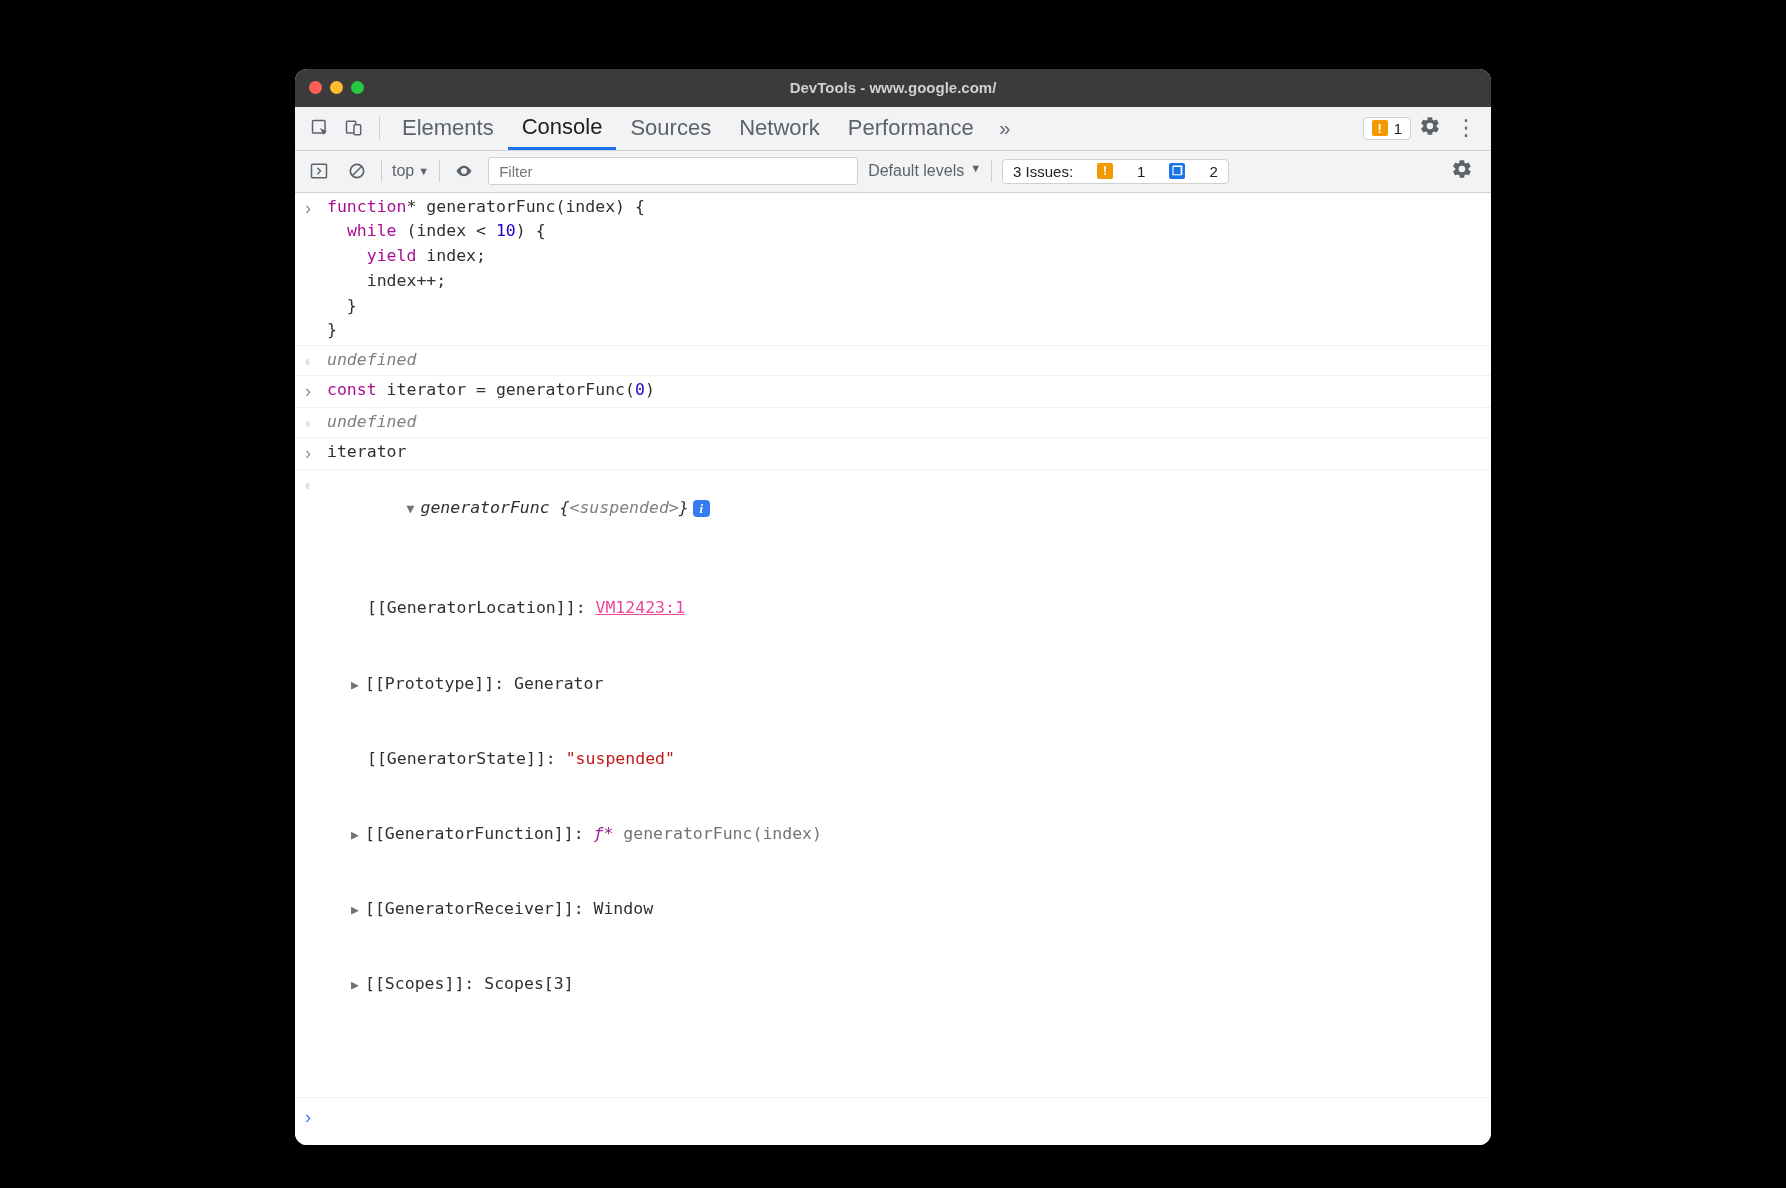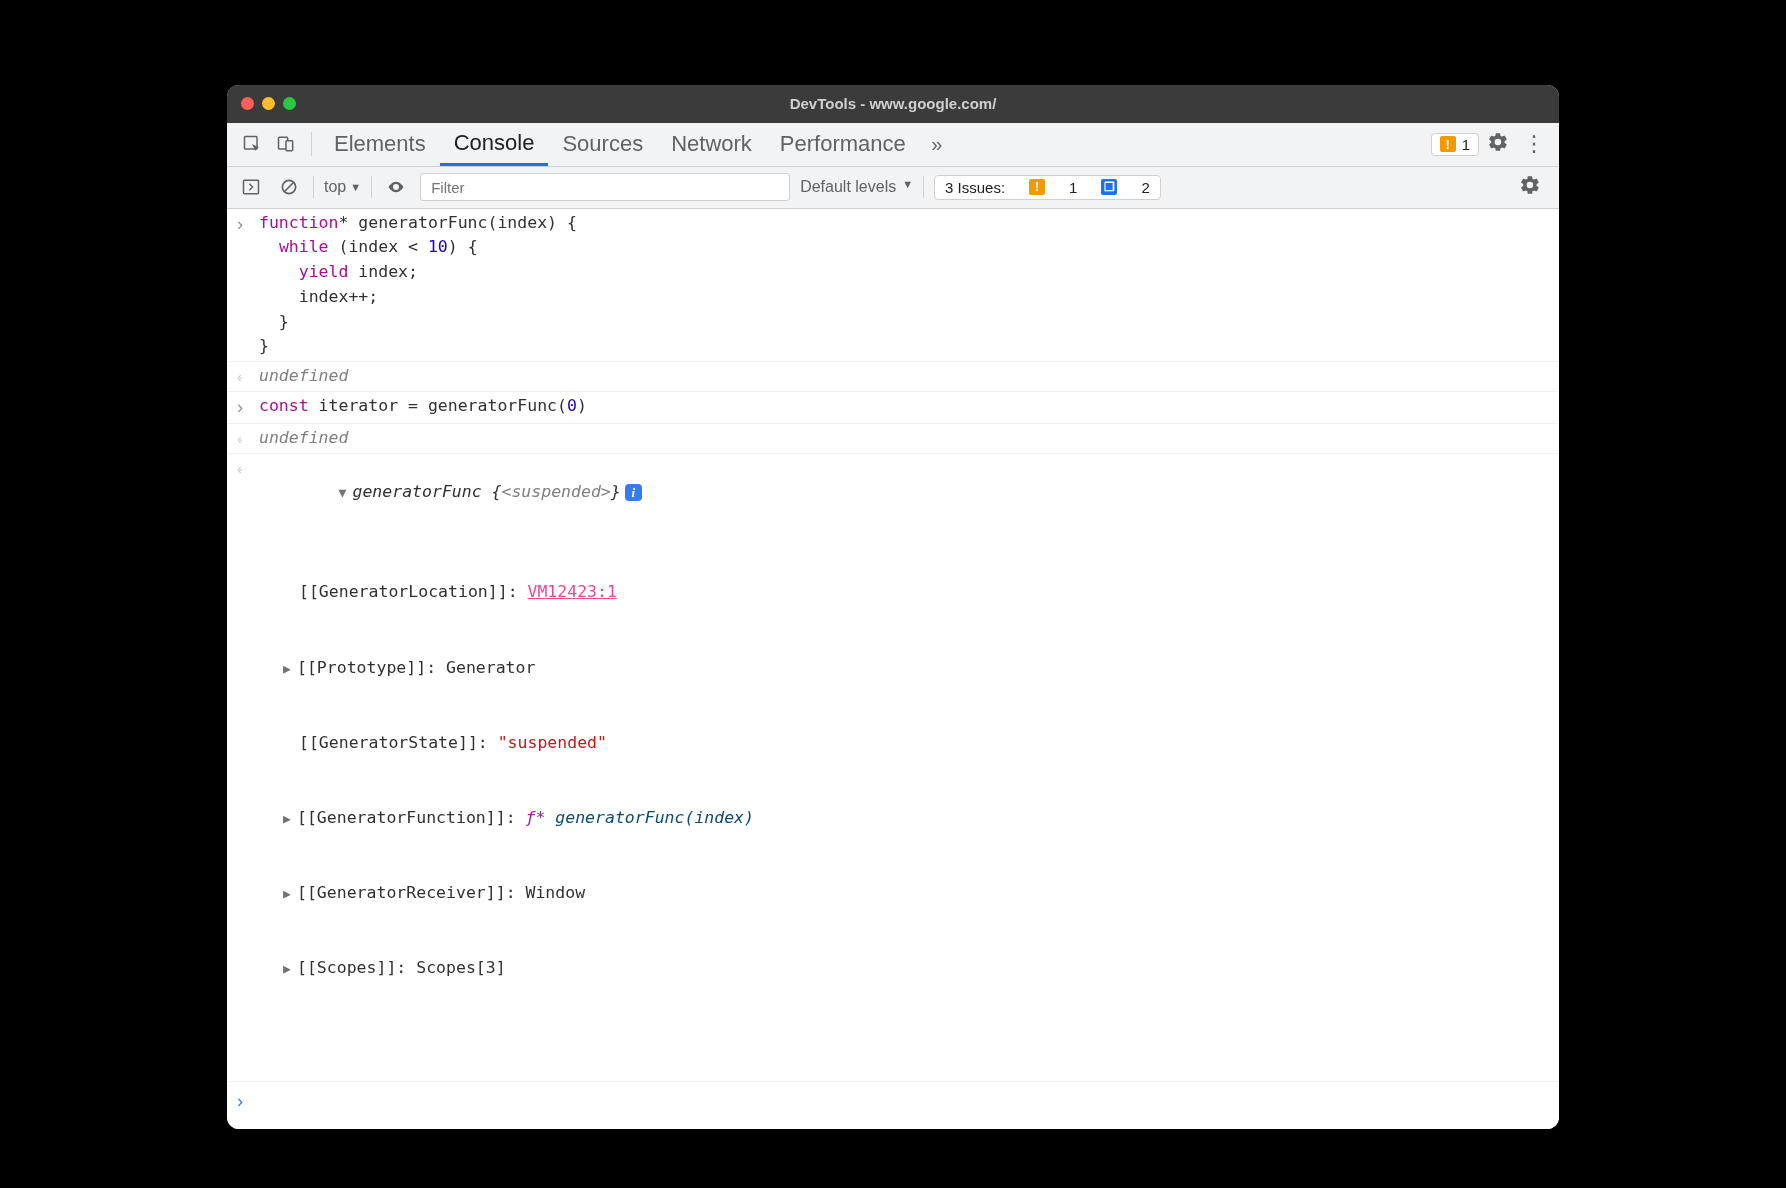"DevTools - www.google.com/" .window { width: 1332px -> 1196px }
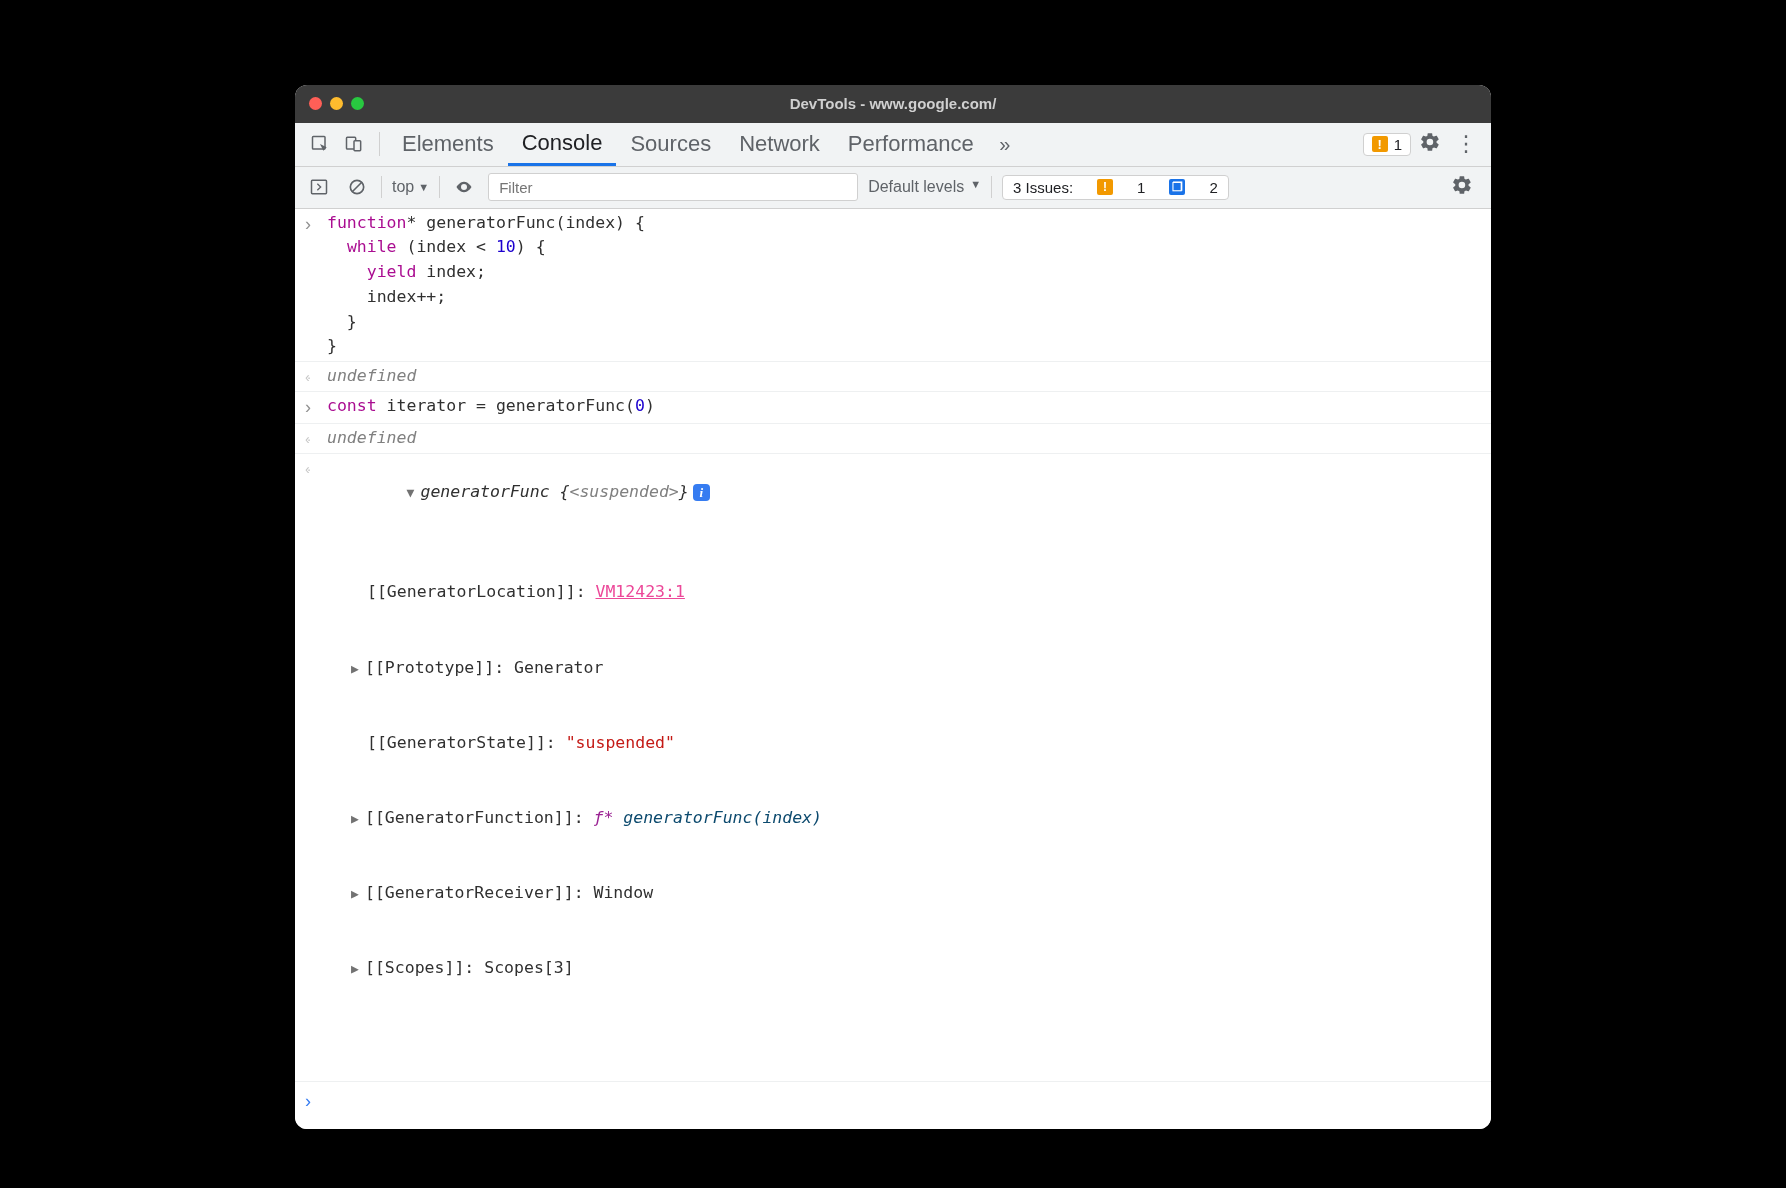"iterator" div.row { html: none -> <div> <div></div> <div>iterator</div> </div> }
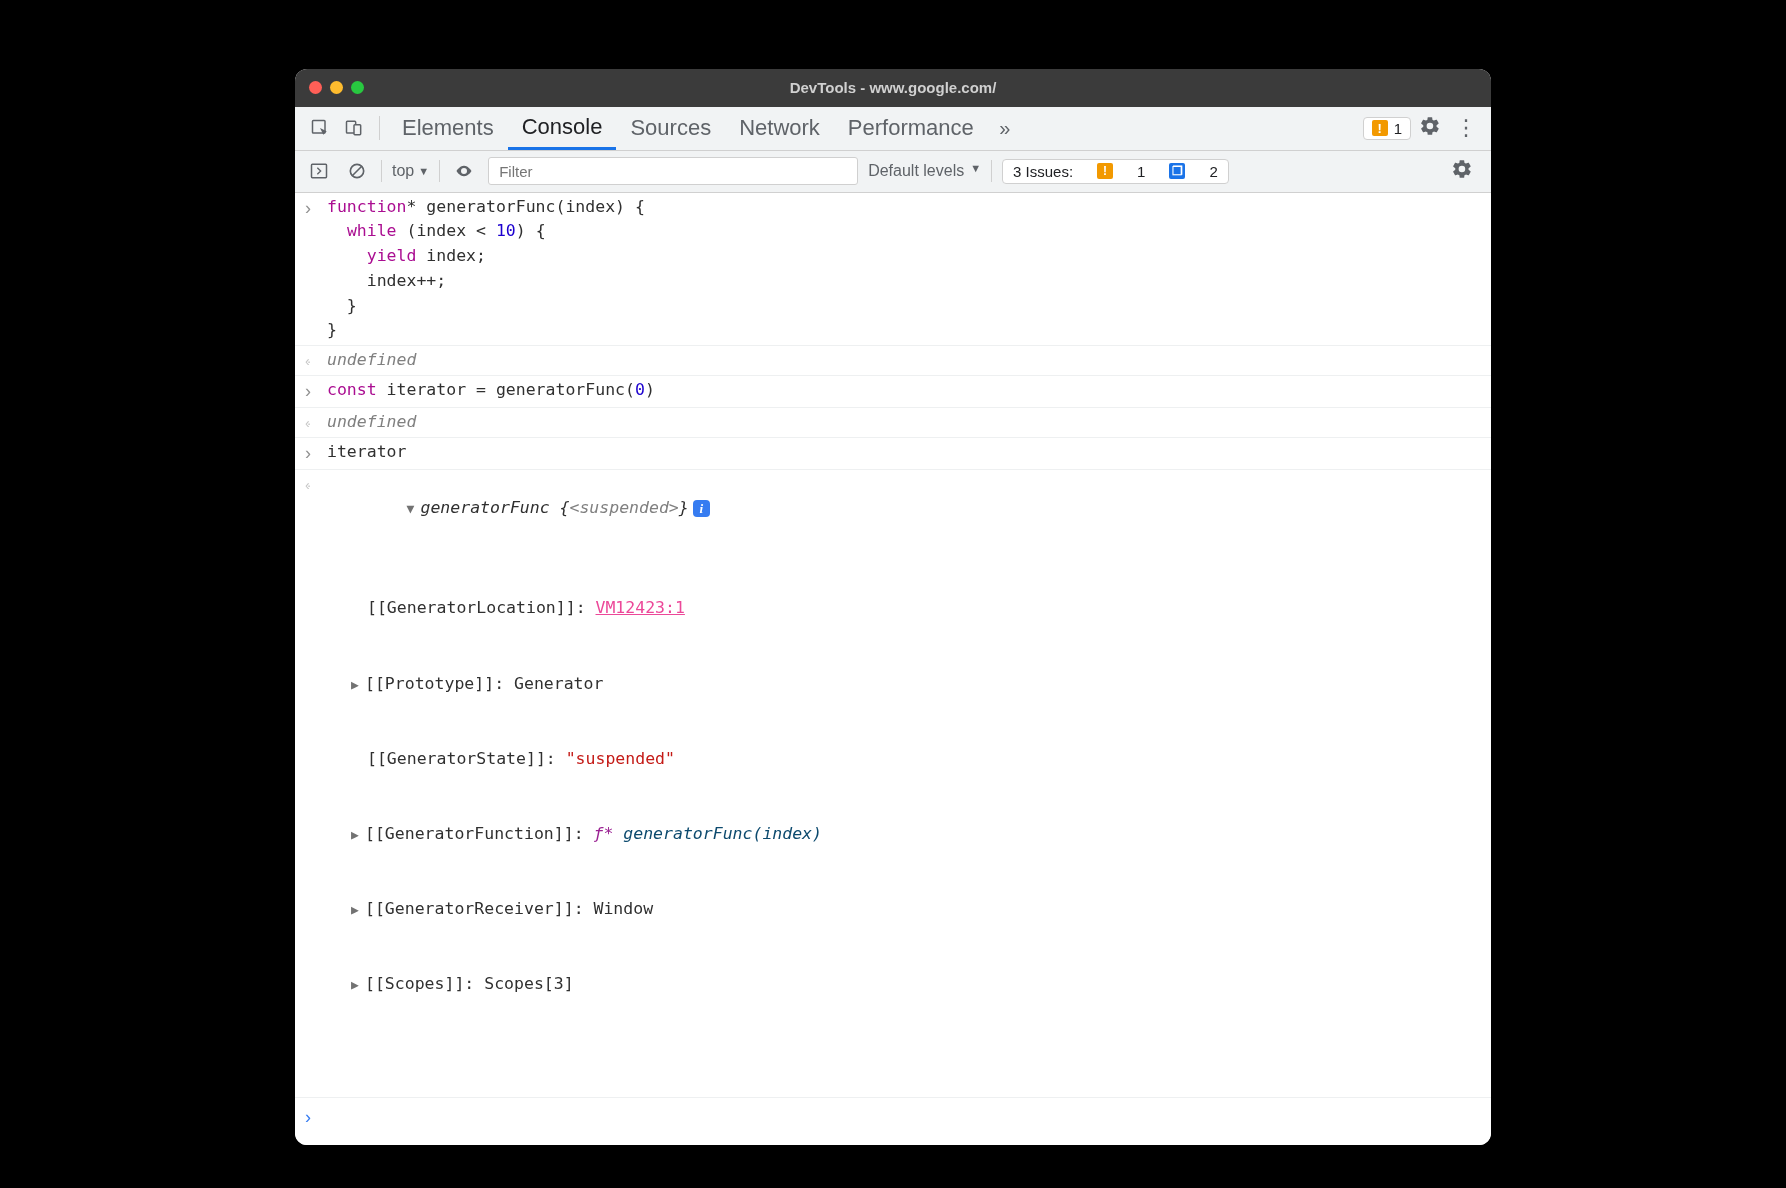"generatorFunc(index)" .fsig { color: #0c4a6e -> #737373; font-style: italic -> none }
